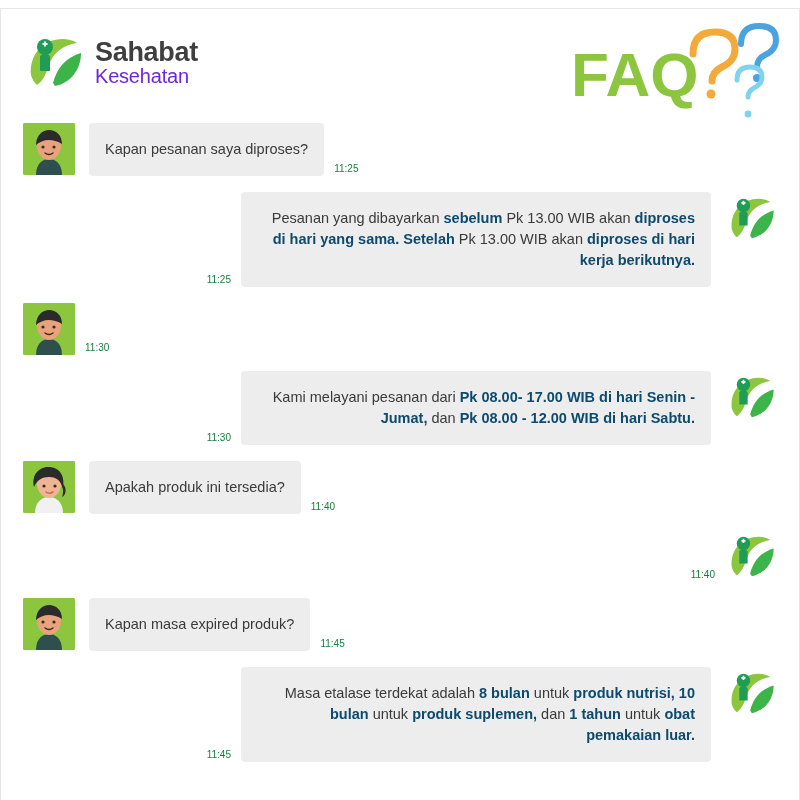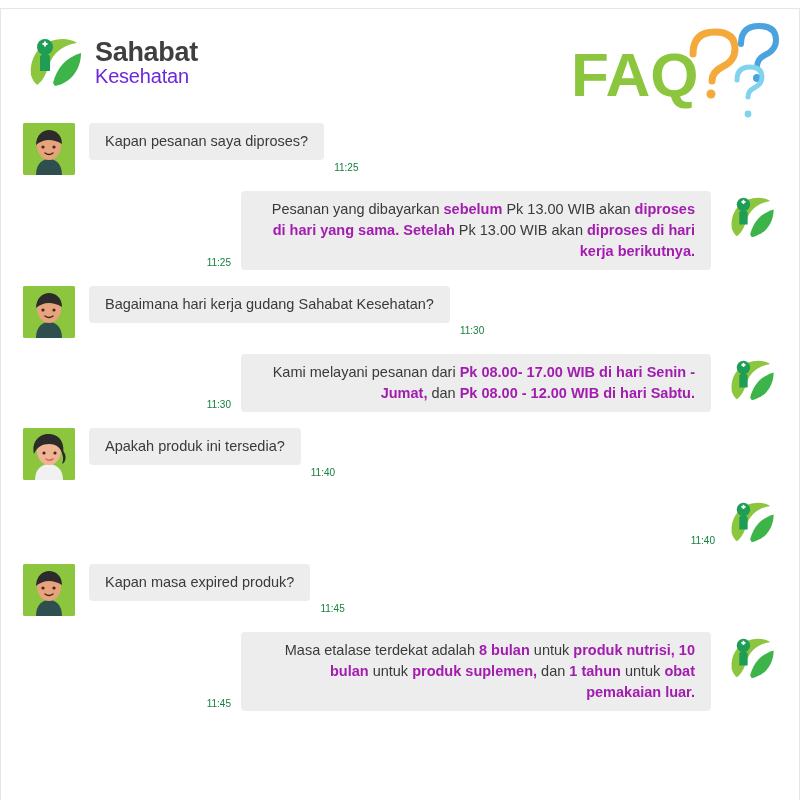"Kapan pesanan saya diproses?" .bubble { padding: 8px 16px -> 16px 16px }
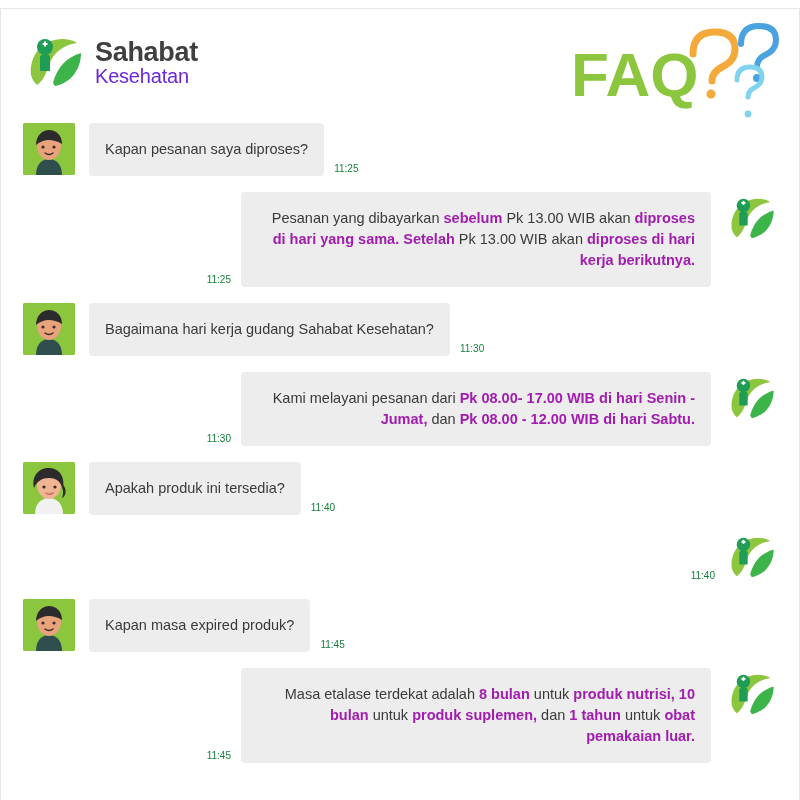"sebelum" .hl { color: #a21caf -> #0c4a6e }
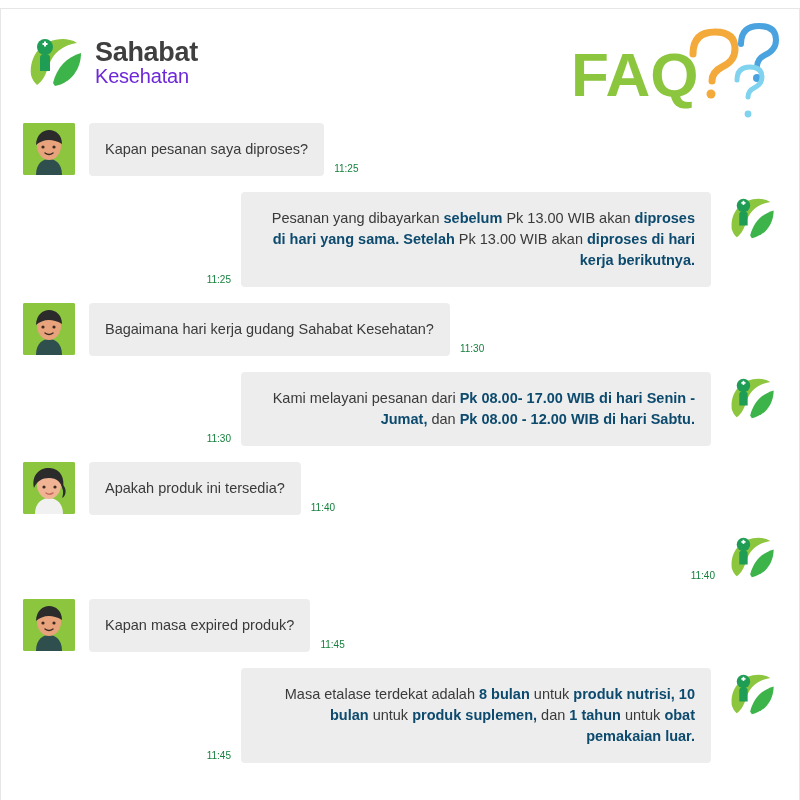"Bagaimana hari kerja gudang Sahabat" div.bubble { html: <div><span>Bagaimana hari kerja gudang Sahabat Kesehatan?</span></div> -> none }
